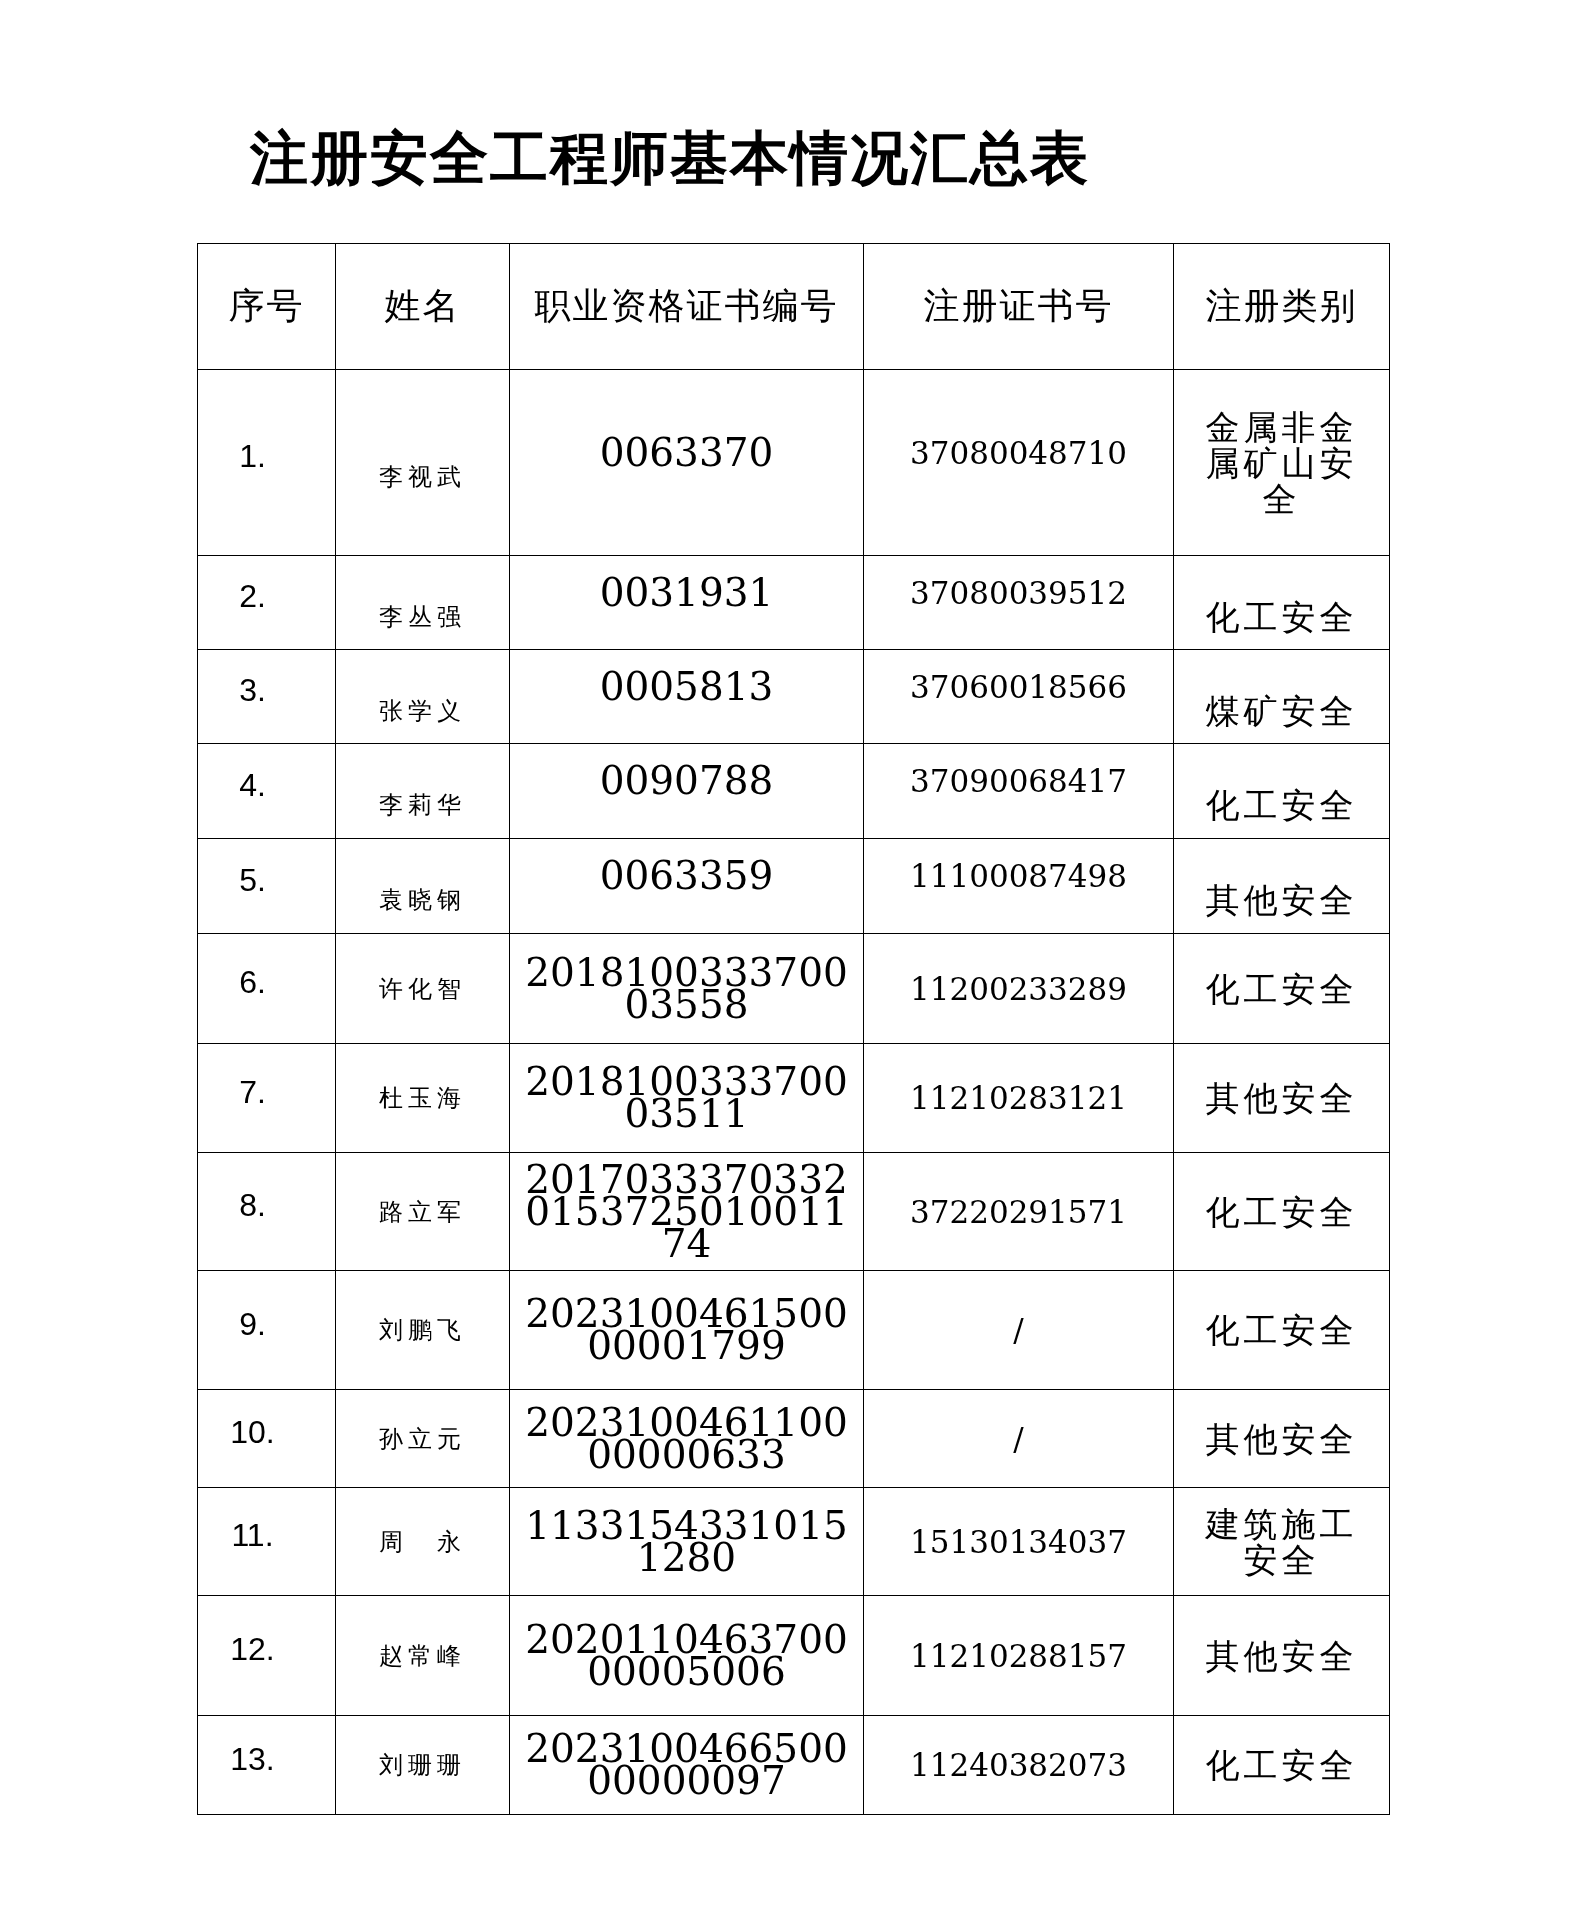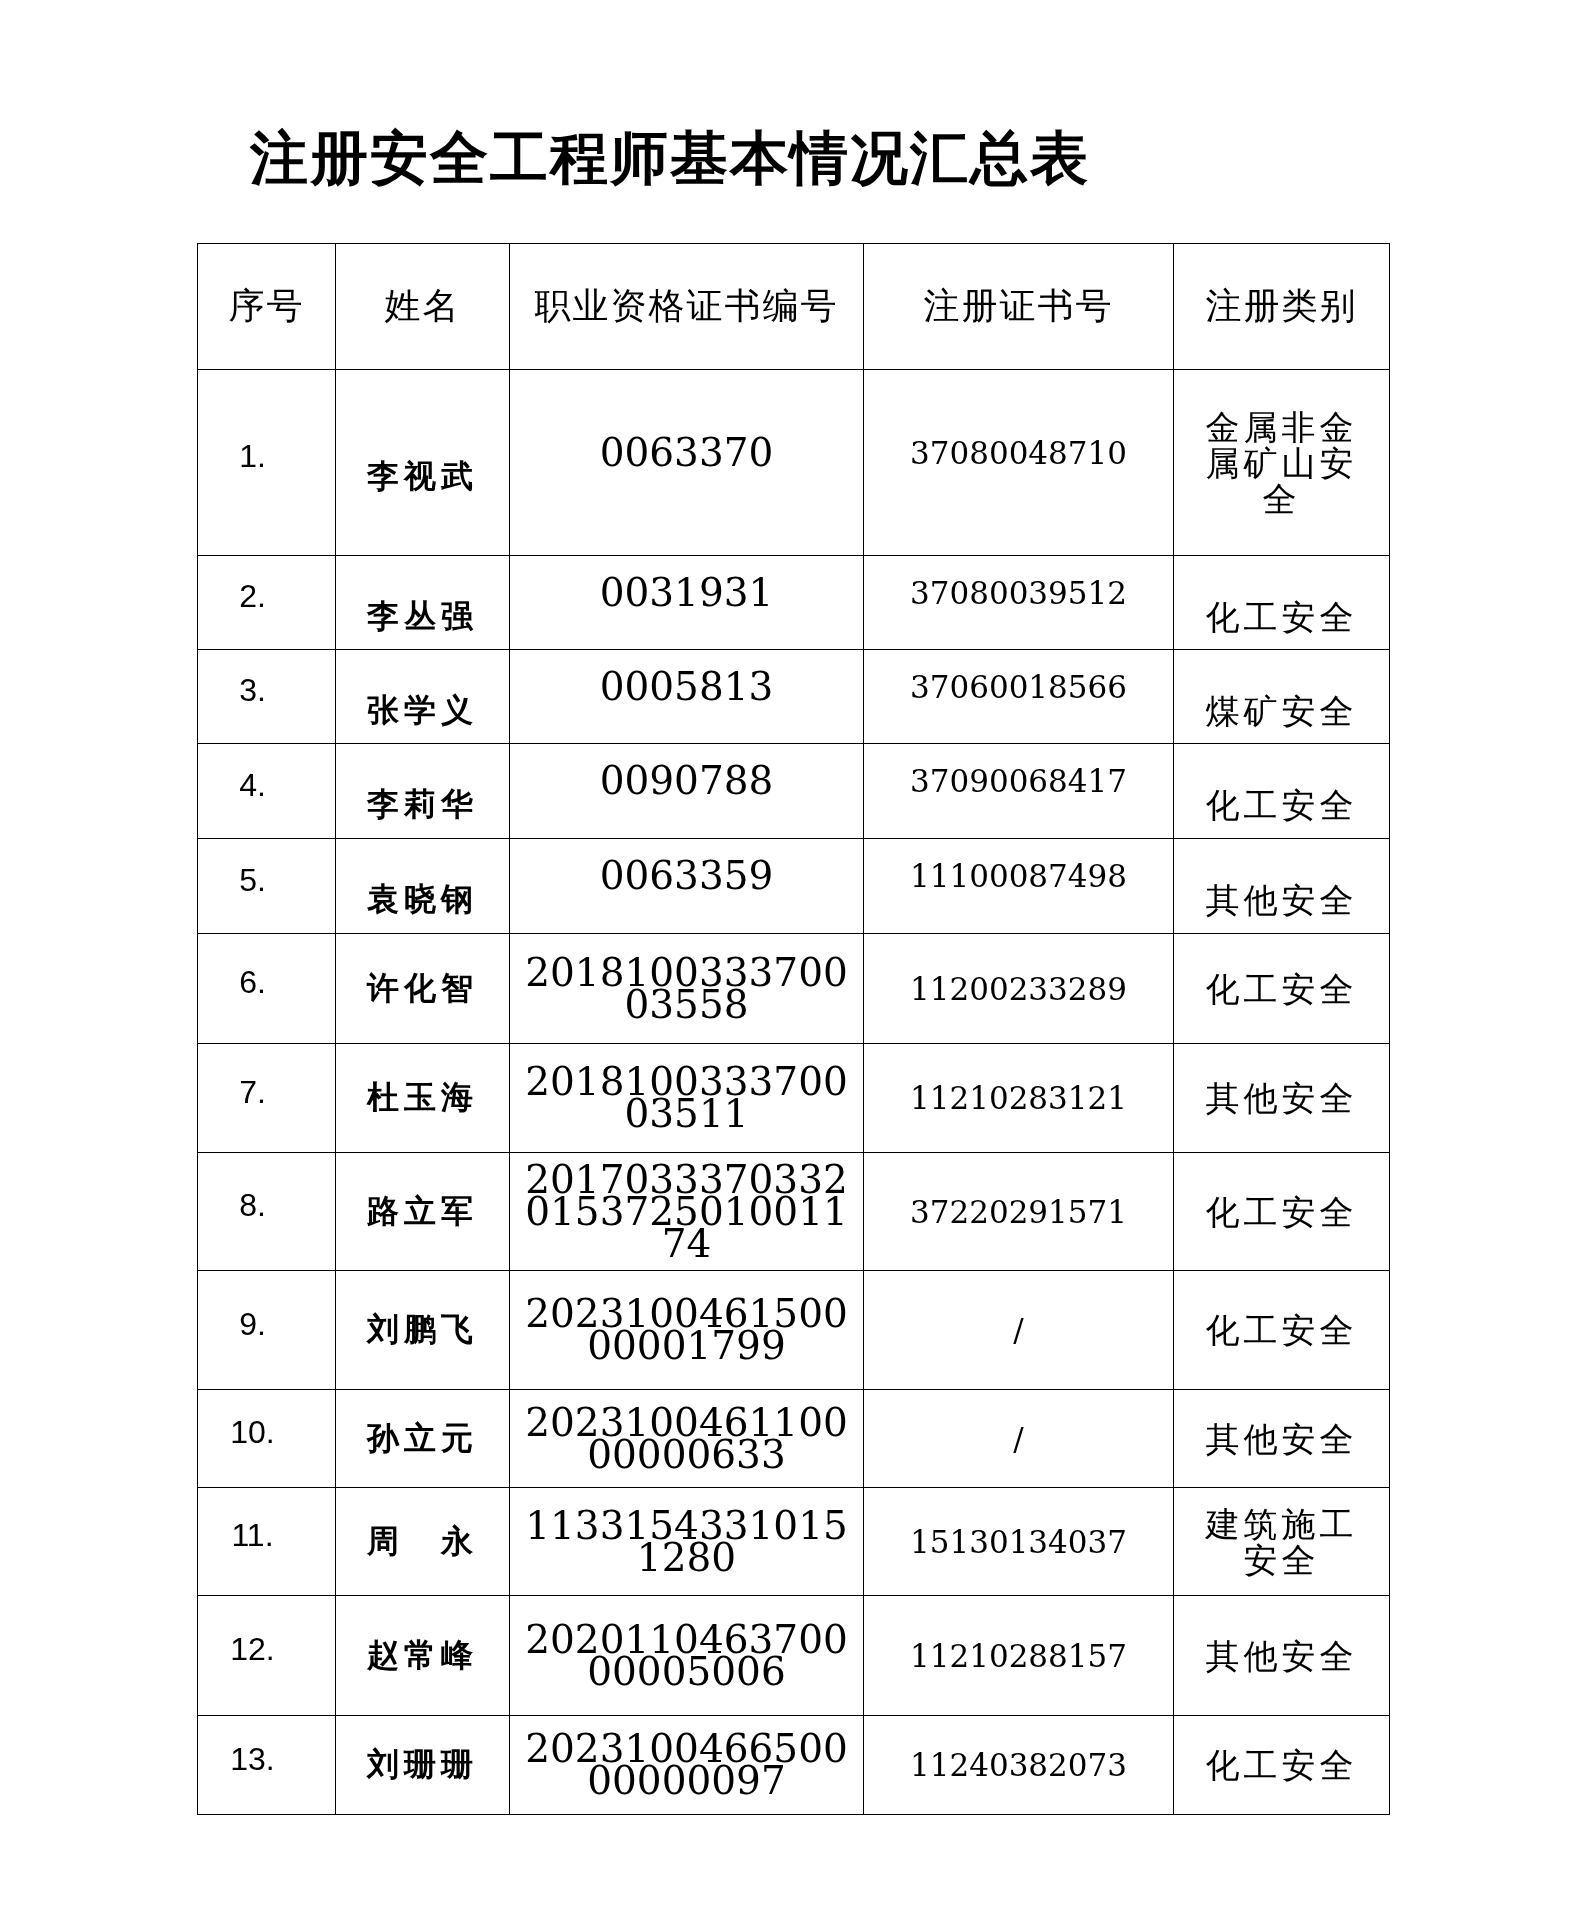"李视武" .c-name { font-size: 32px -> 24px; font-weight: bold -> none }
